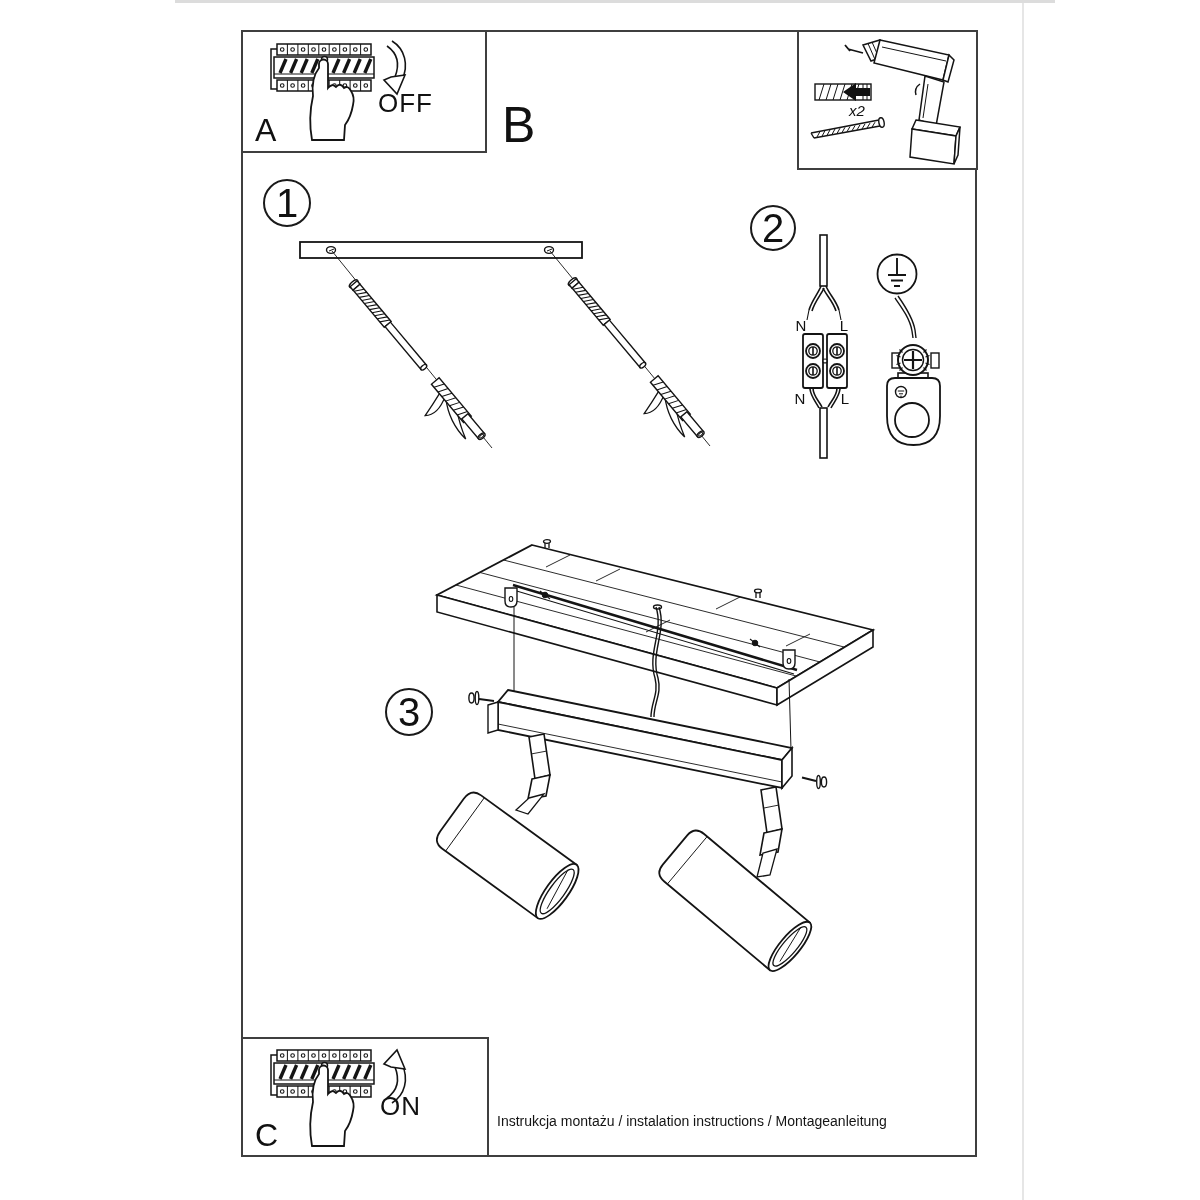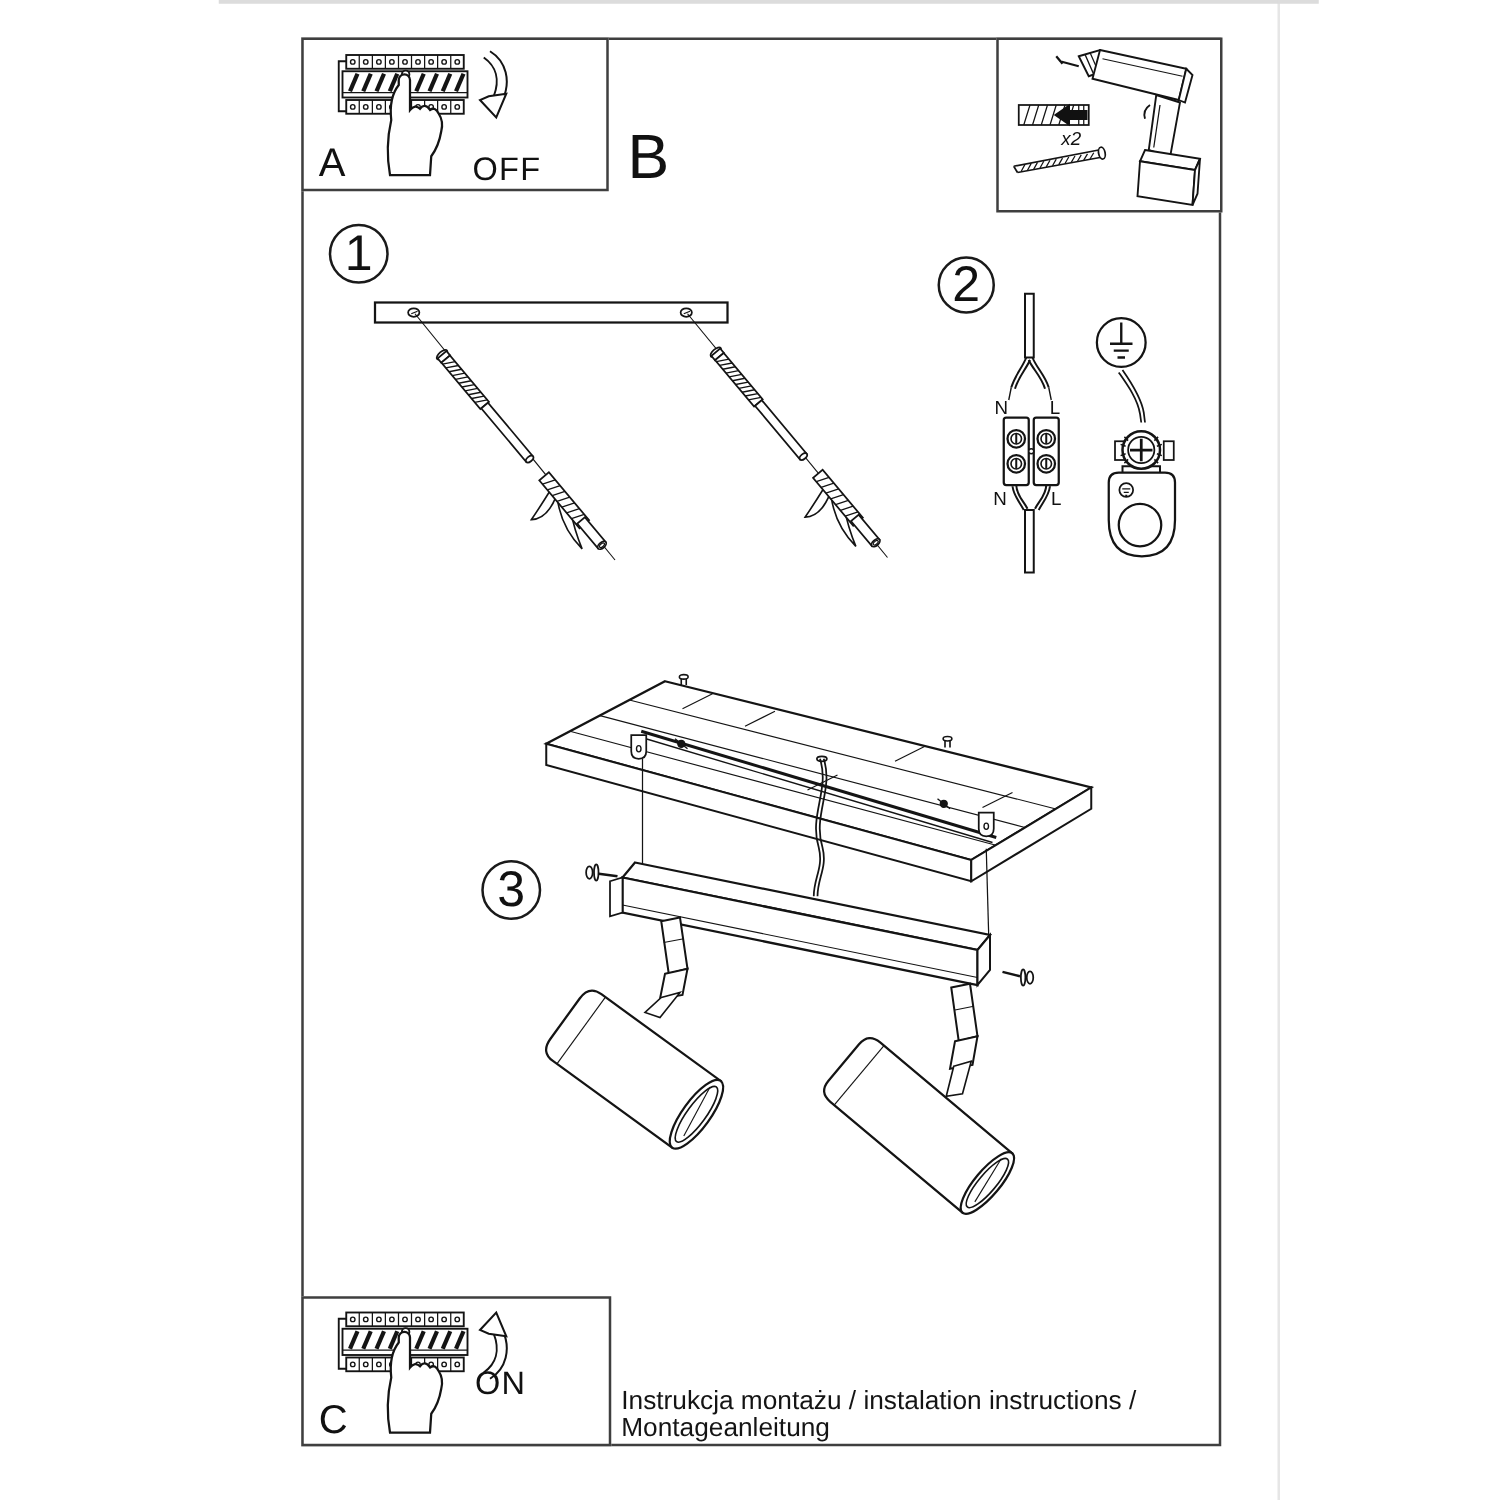"OFF" div.abs { top: 88px -> 56px }
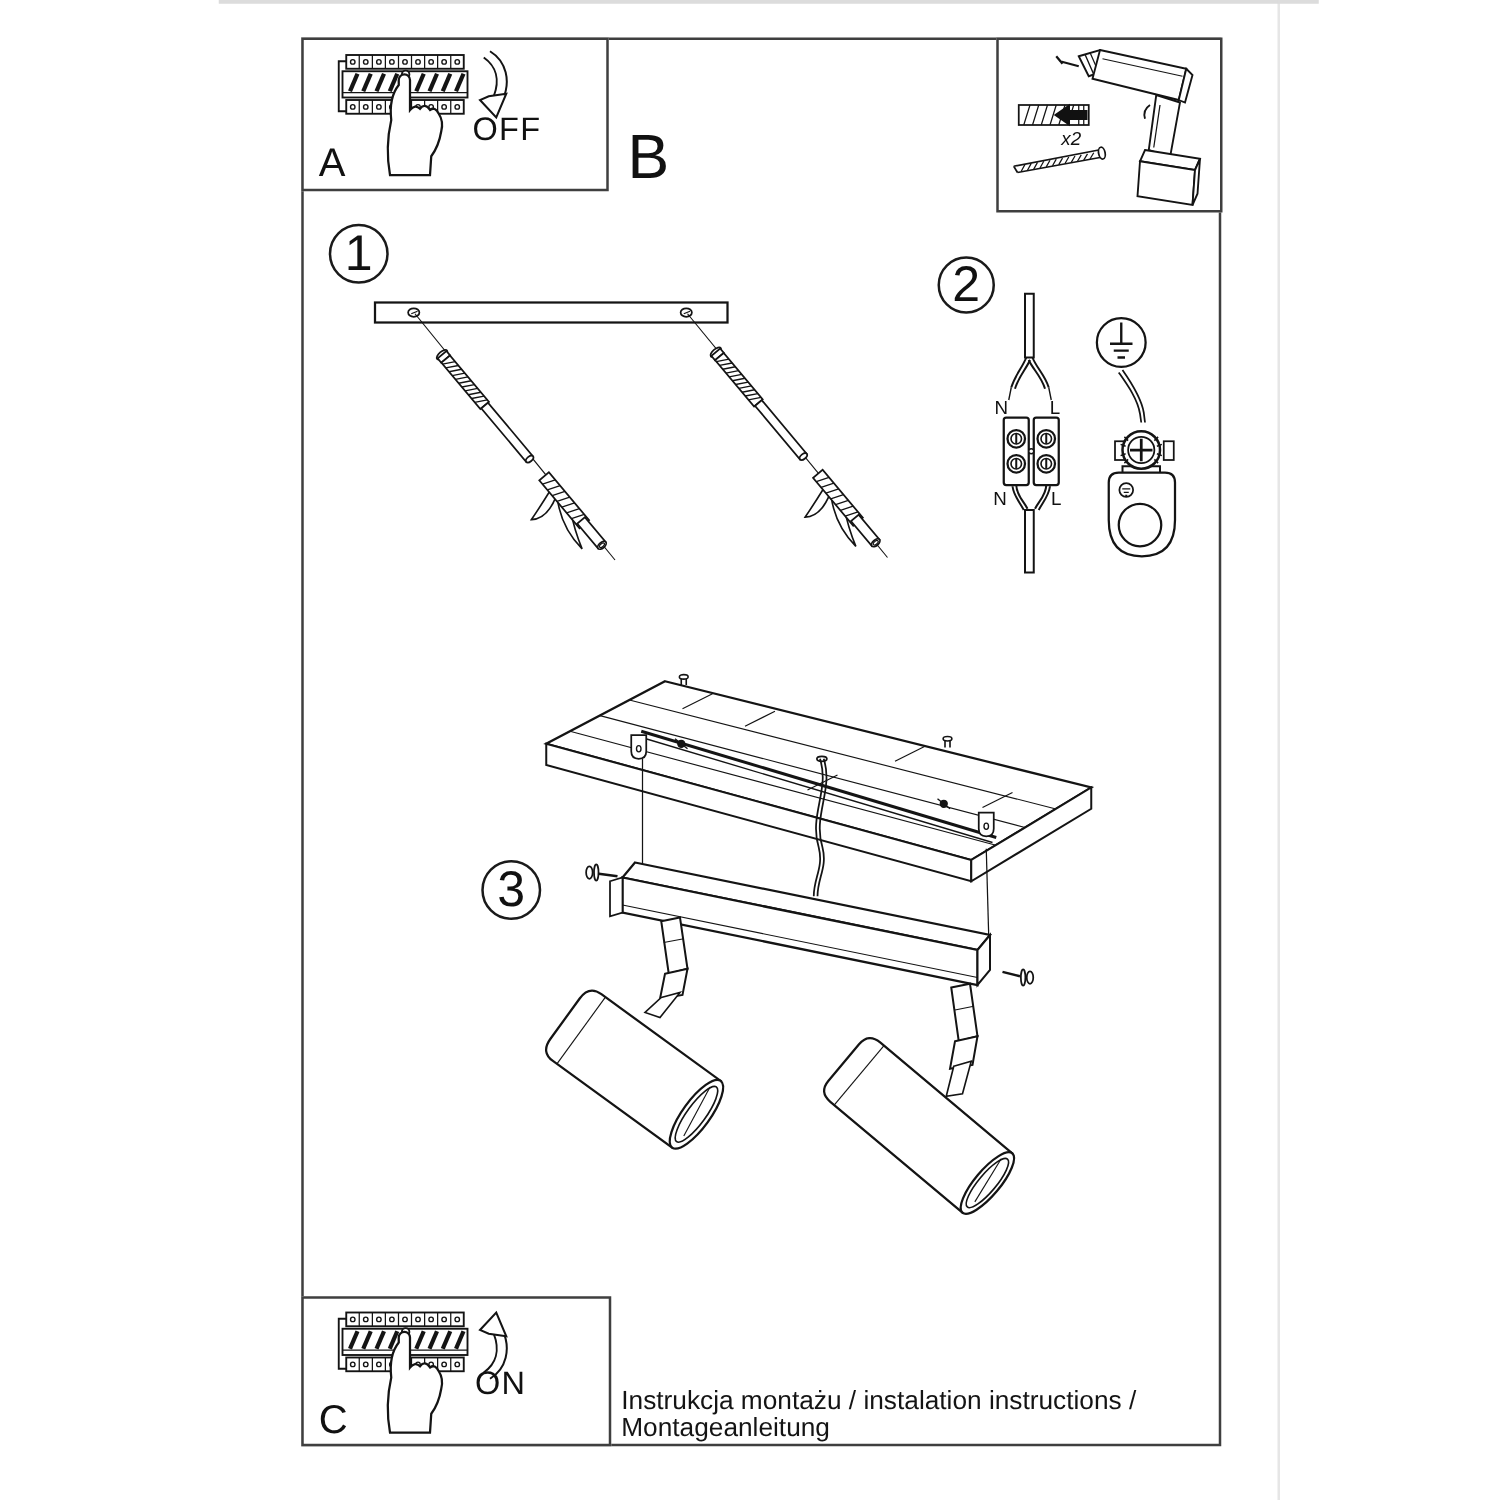"Instrukcja montażu / instalation" .footer { font-size: 21px -> 14px }
